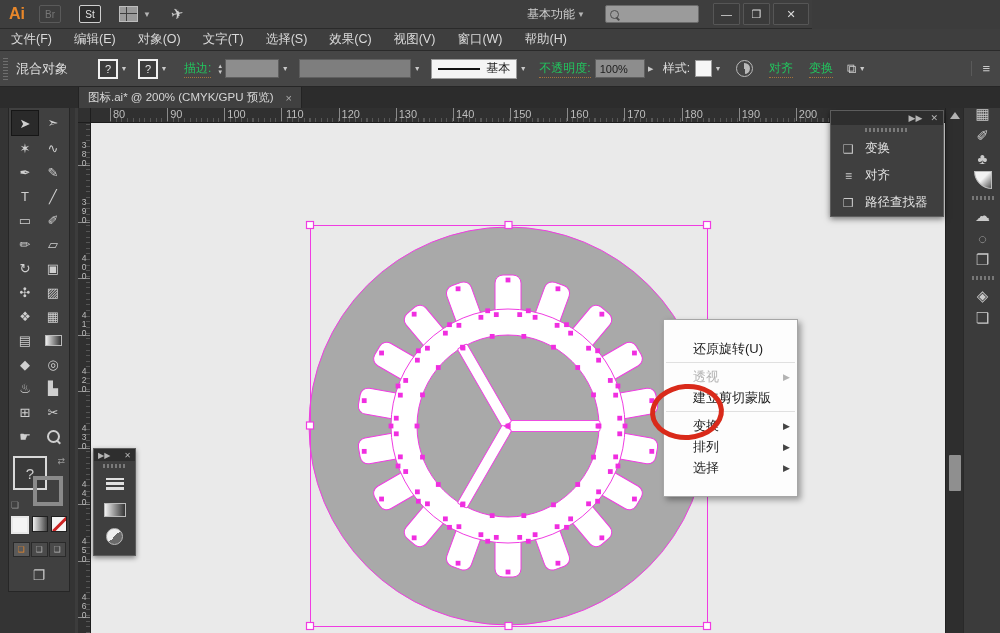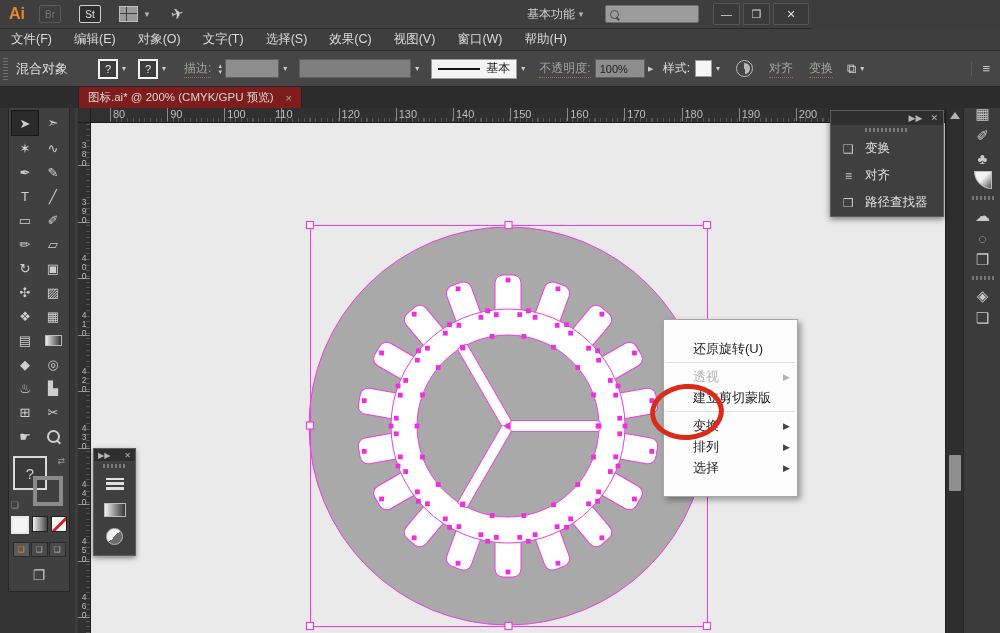"描边:" .orange-link { color: #a3a3a3 -> #22c55e }
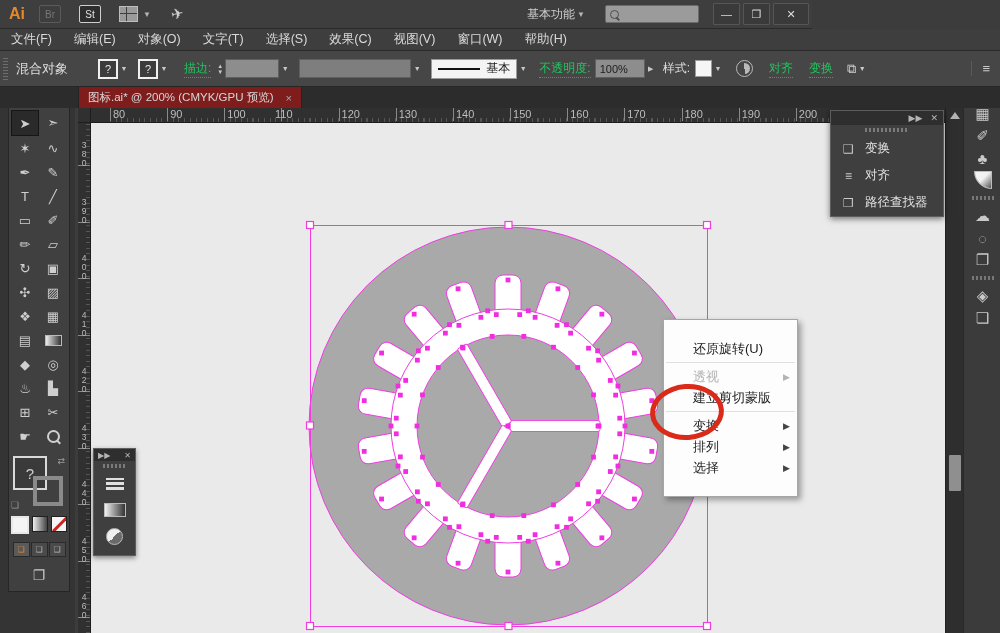"图标.ai* @ 200% (CMYK/GPU 预览)" .doctab { background: #7f1d1d -> #404040 }
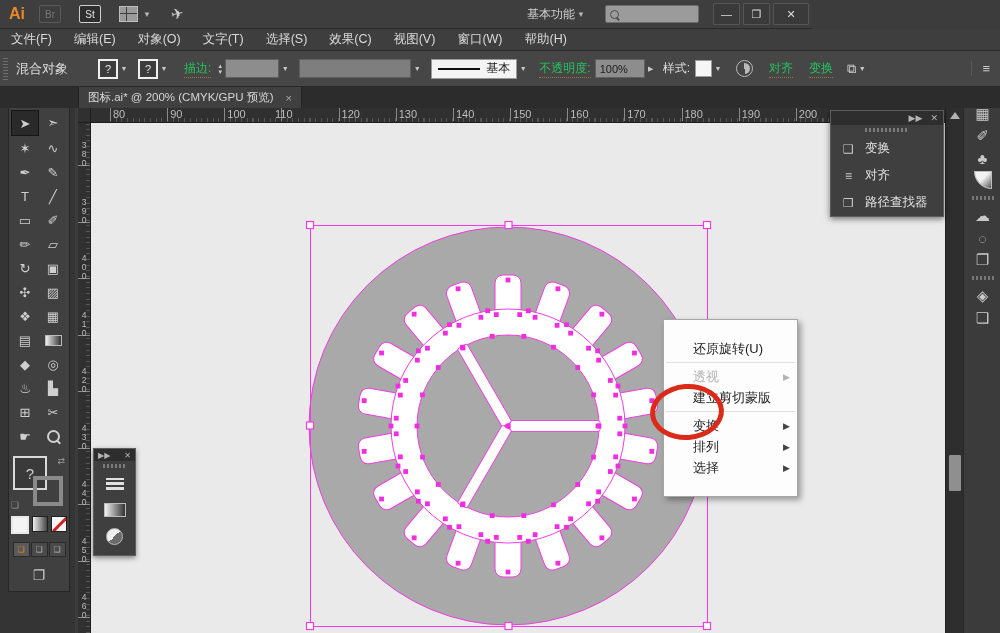"110" span.h-lab { left: 197px -> 208px }
